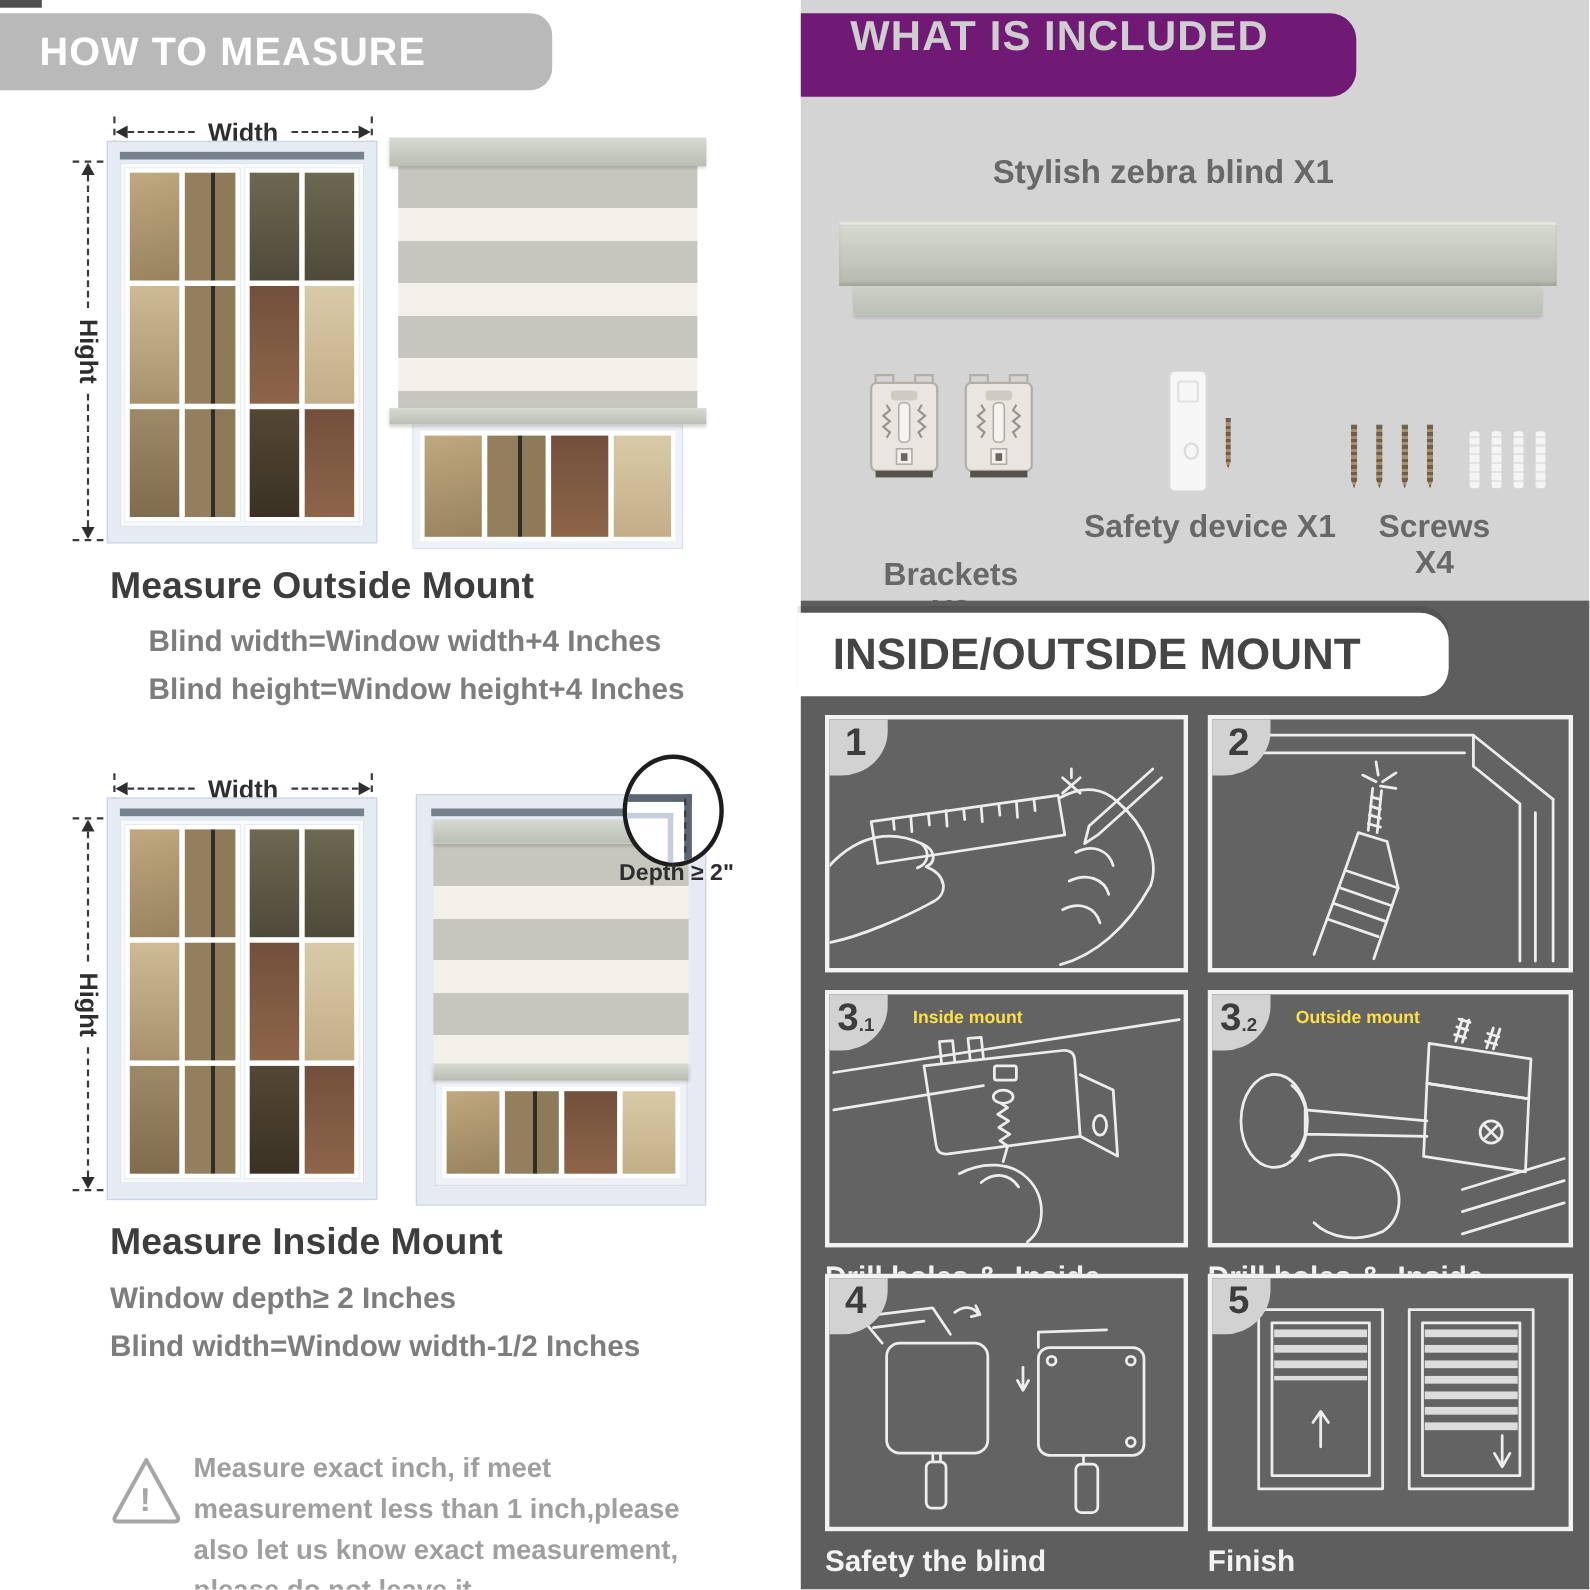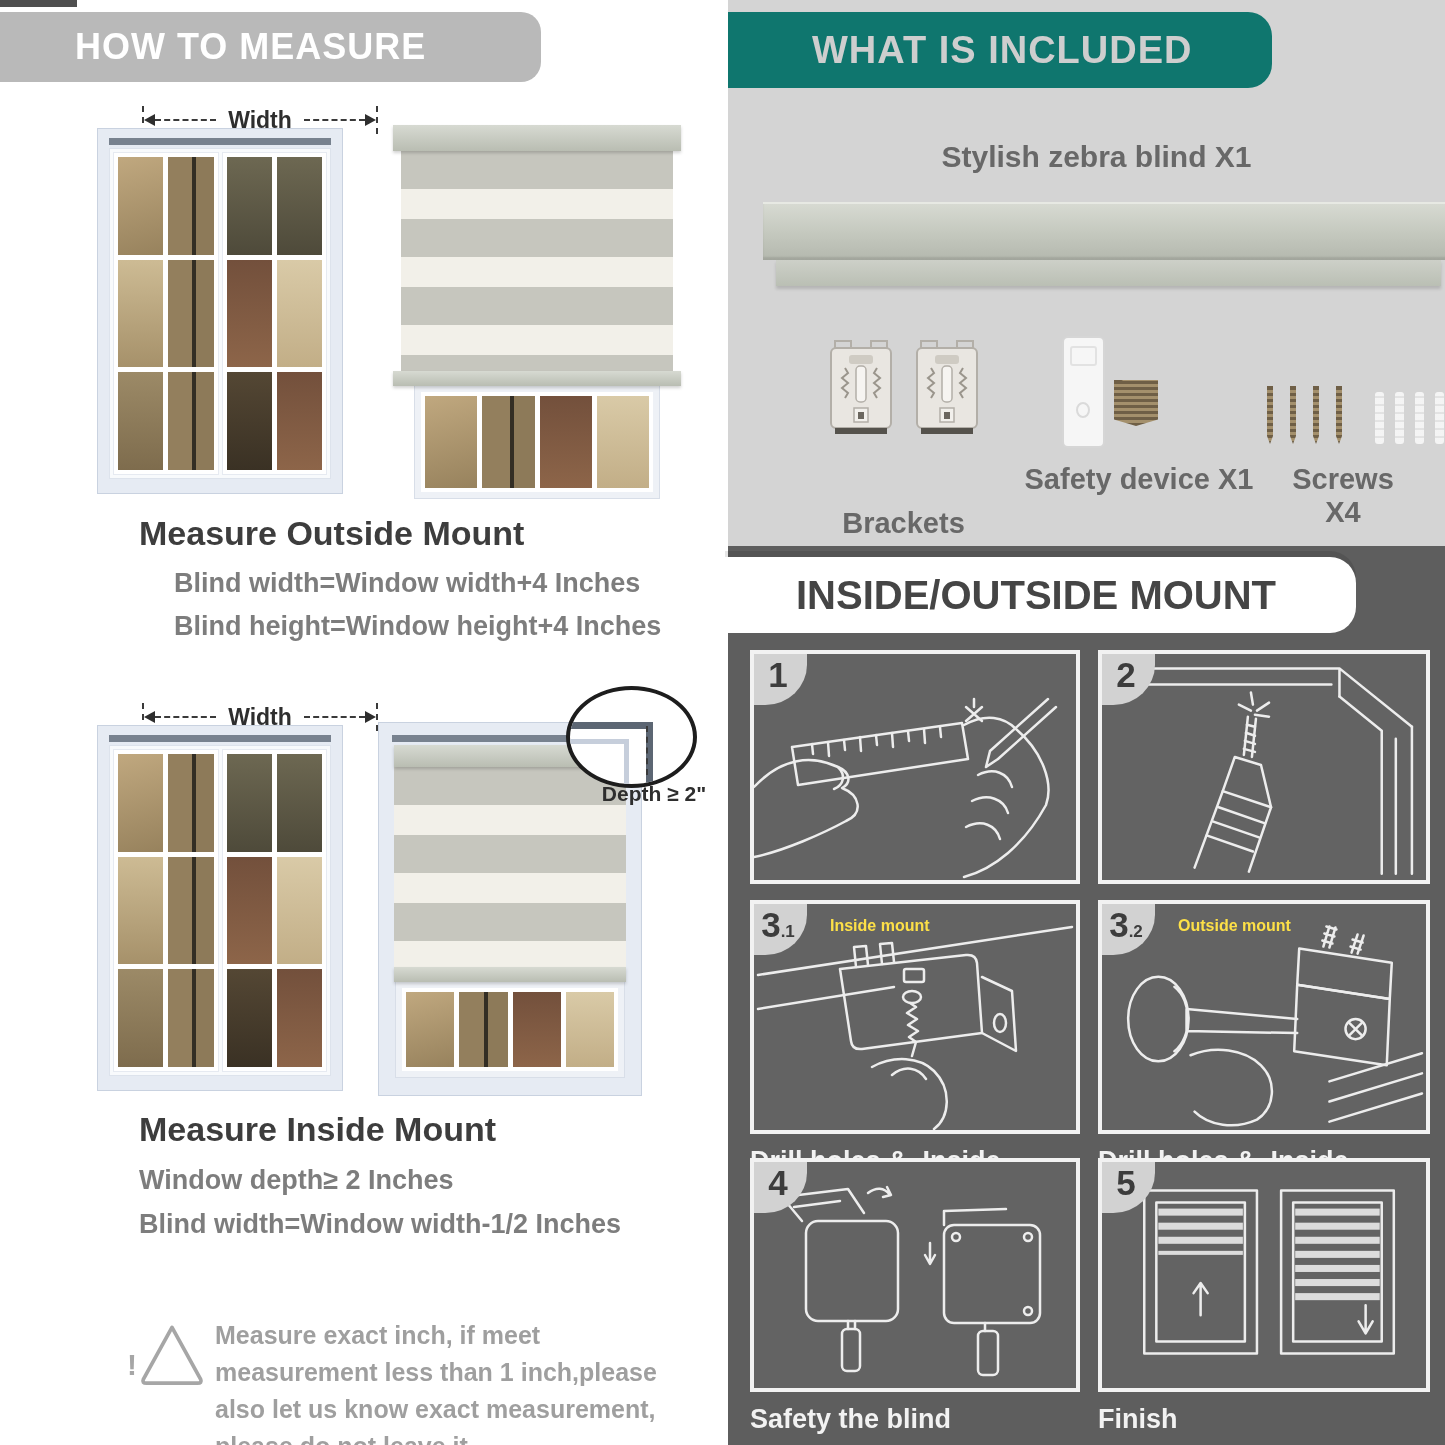"HOW TO MEASURE" .abs { padding-left: 39px -> none }
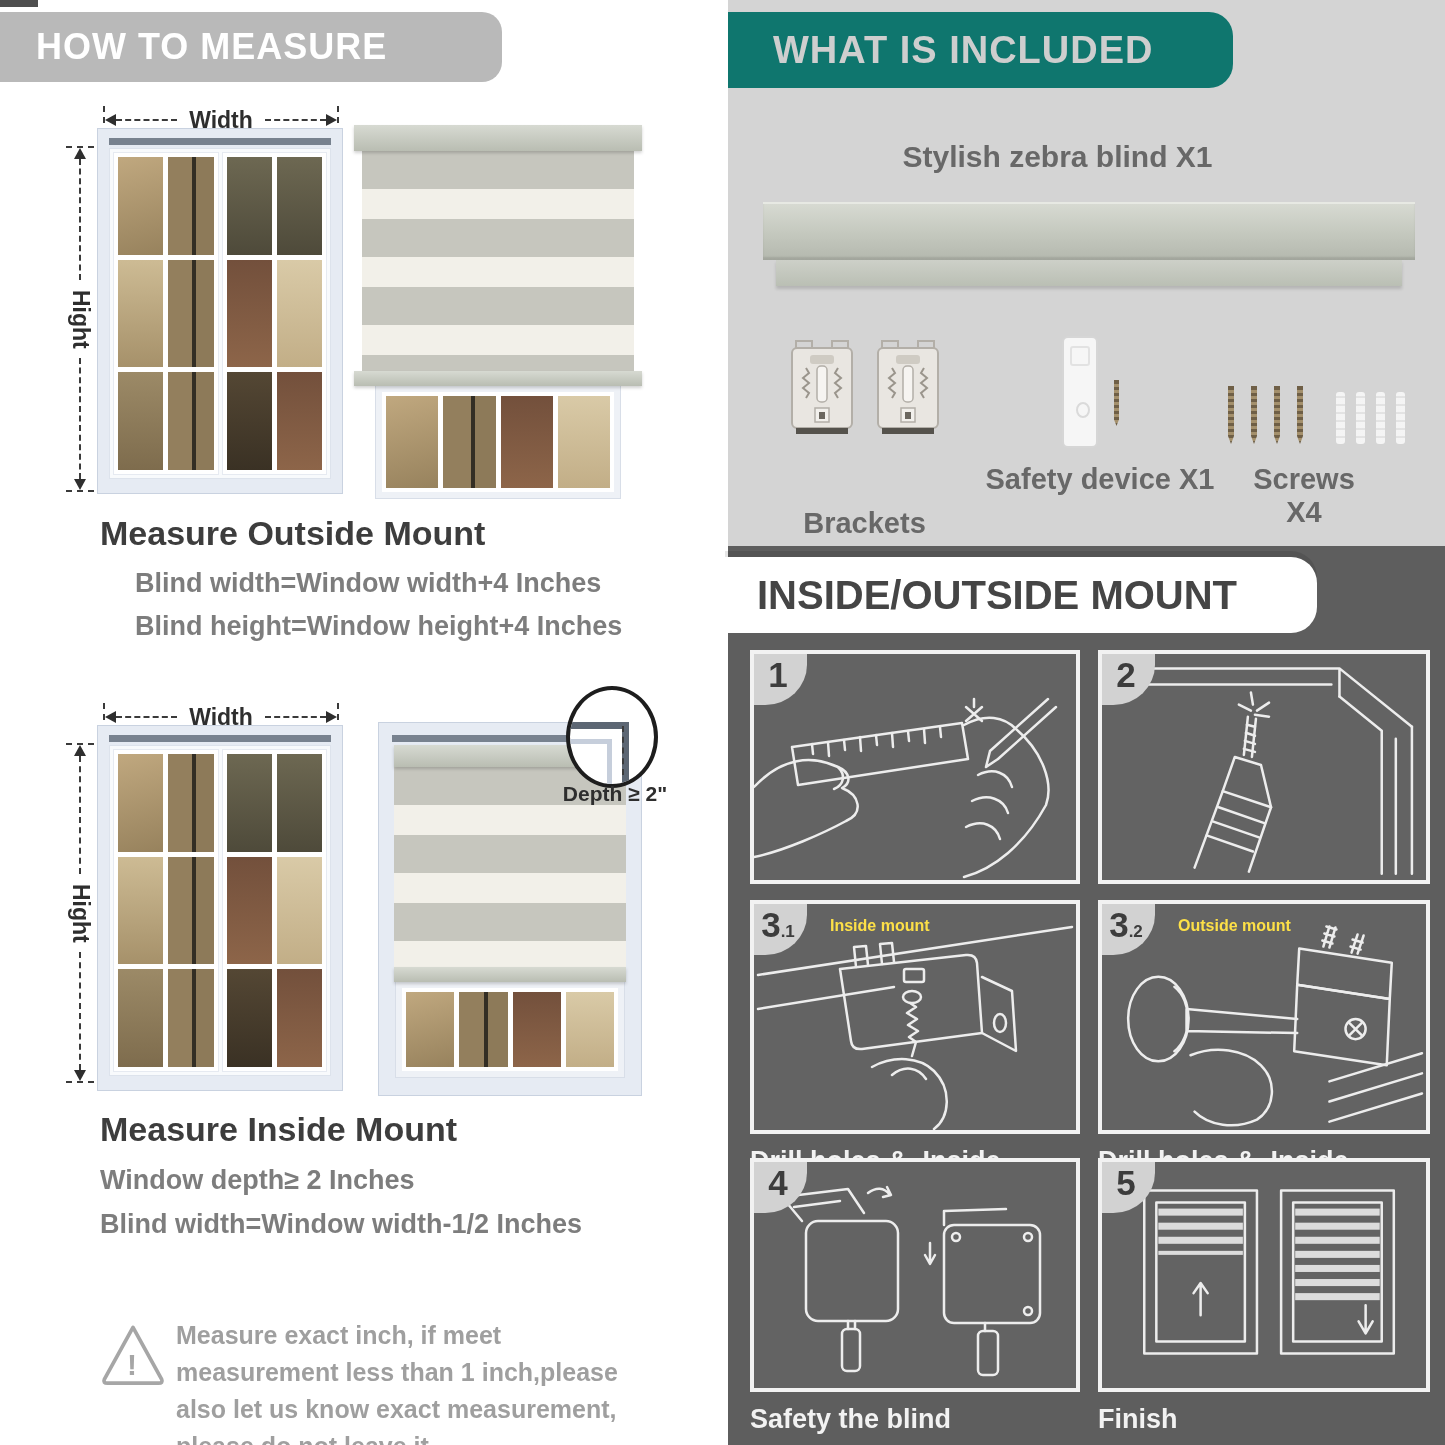"WHAT IS INCLUDED" .banner-wii { align-items: center -> none; background: #0f766e -> #701a75 }
